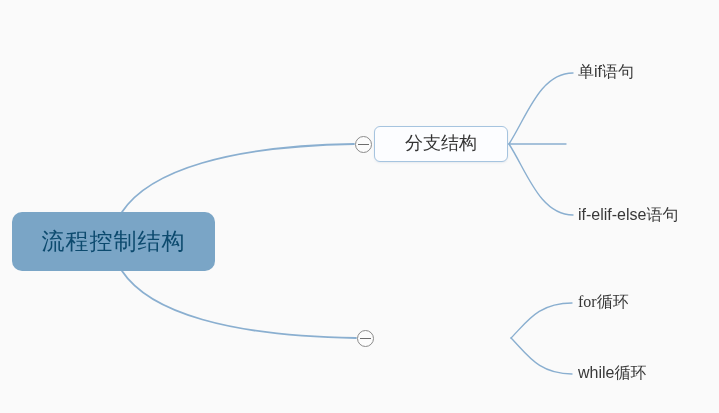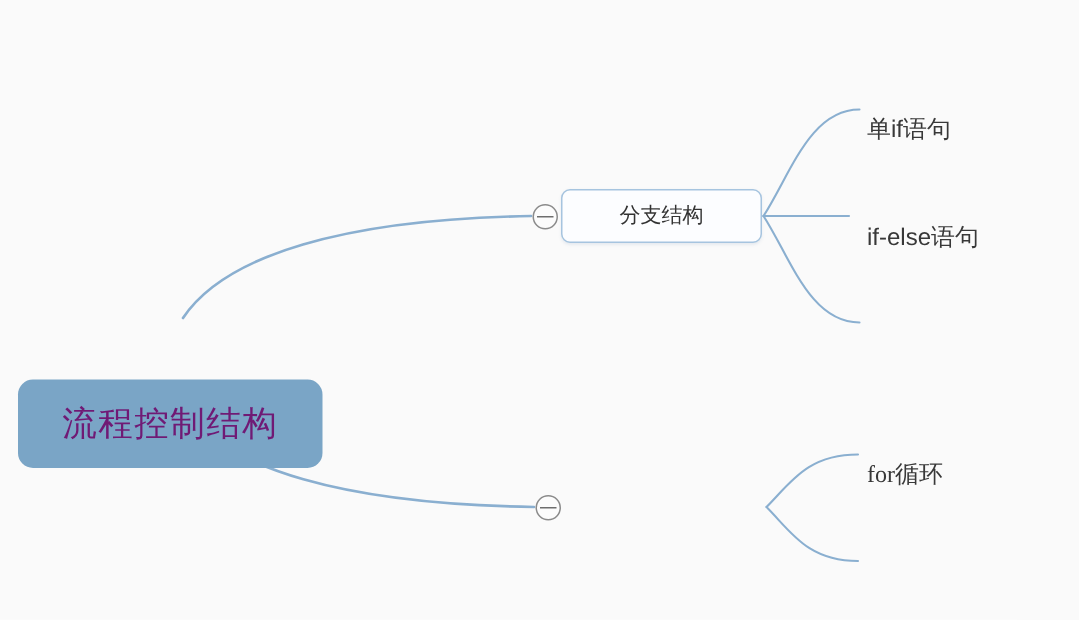"单if语句" .leaf { margin-top: 15px -> none }
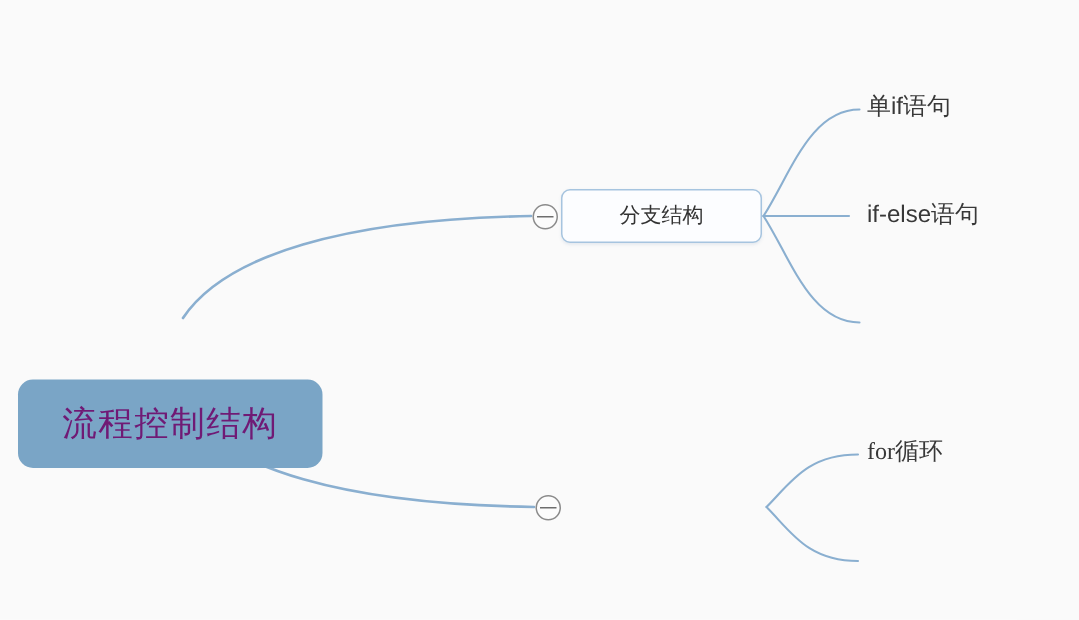"分支结构" .branch-node { font-size: 14px -> 18px }
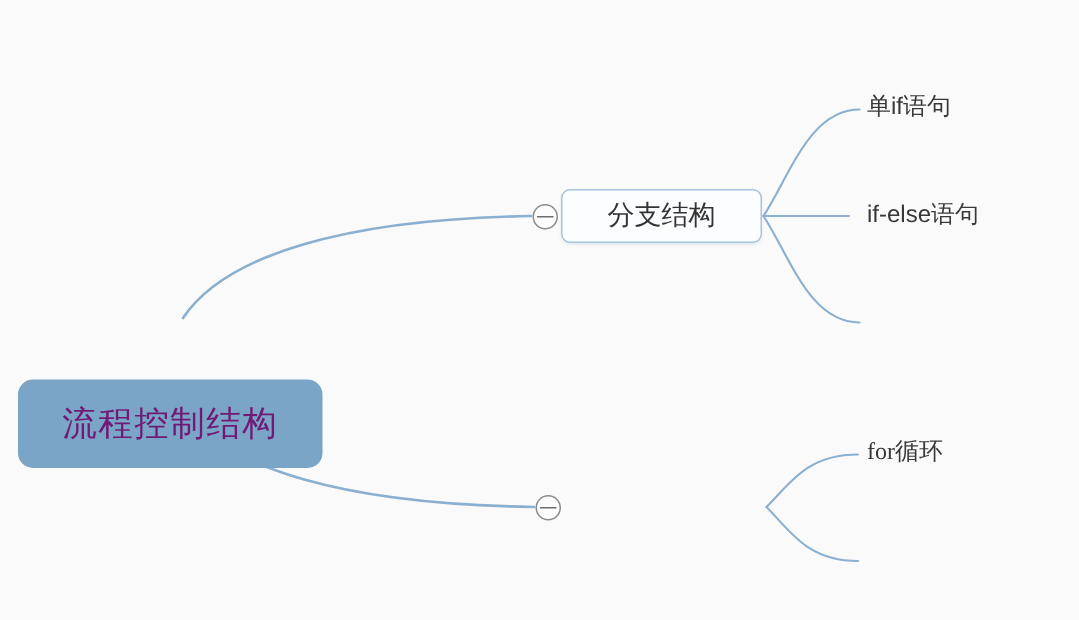"if-else语句" div.leaf { html: <div>if-else语句</div> -> none }
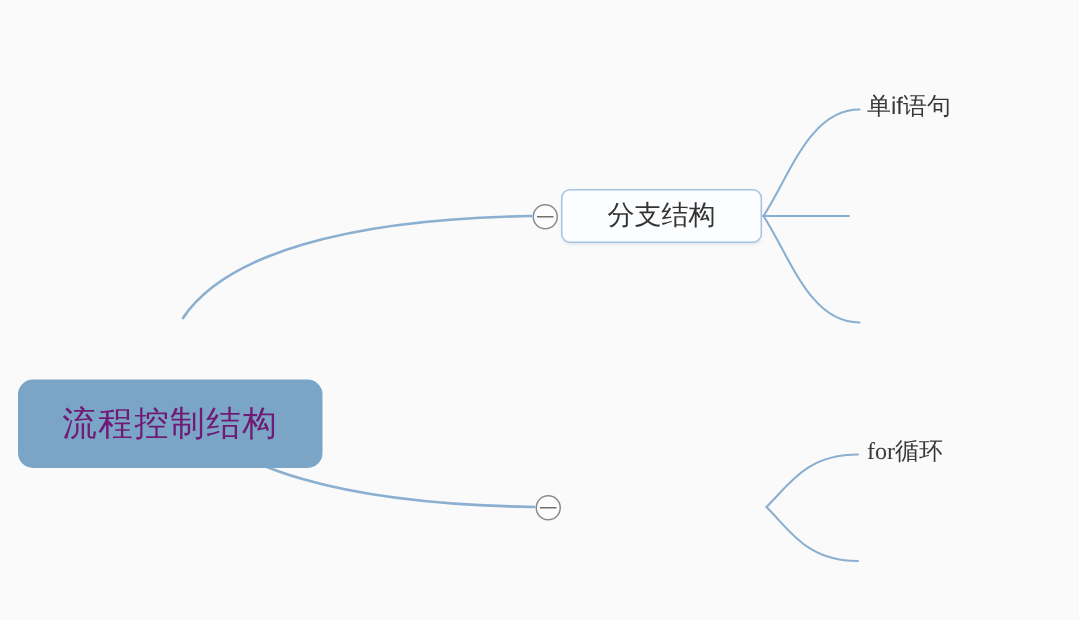"if-elif-else语句" div.leaf { html: none -> <div>if-elif-else语句</div> }
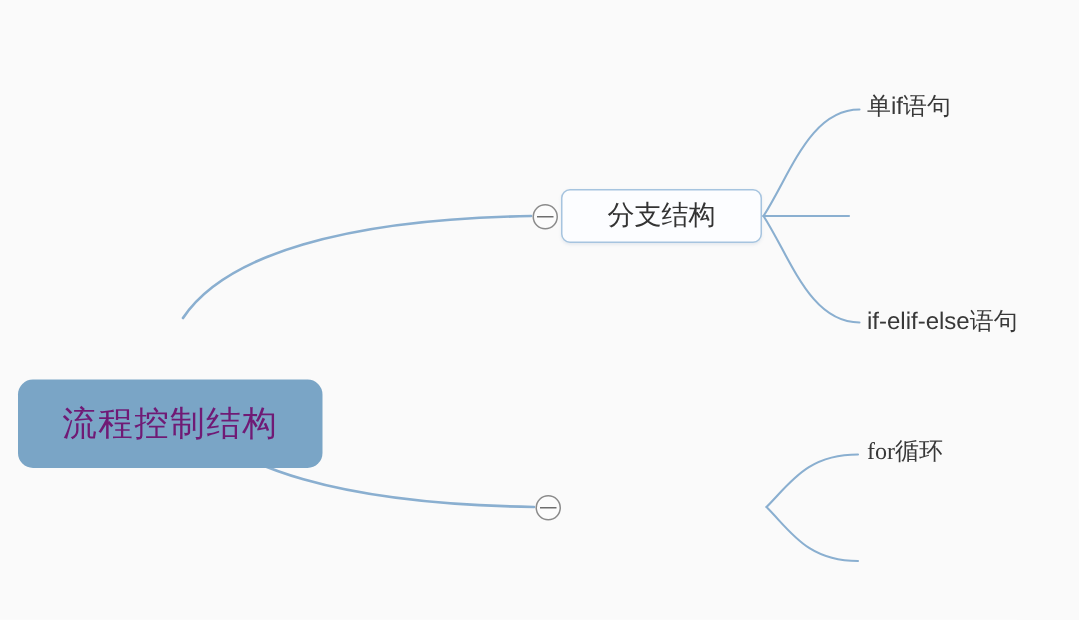"流程控制结构" .root-node { color: #701a75 -> #0c4a6e; margin-top: 41px -> none }
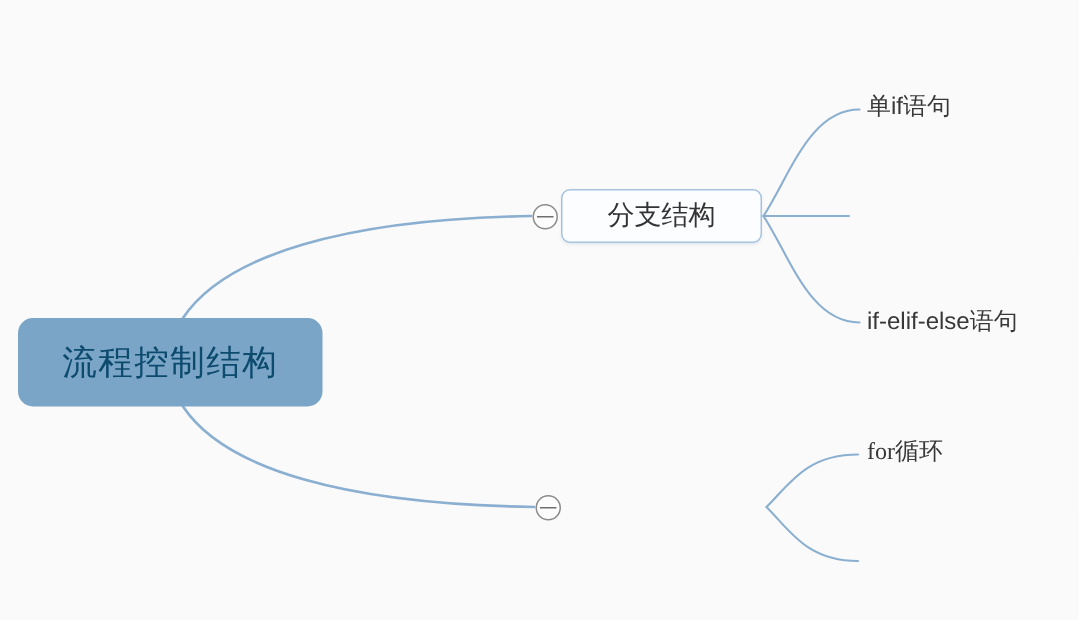"while循环" div.leaf { html: none -> <div>while循环</div> }
